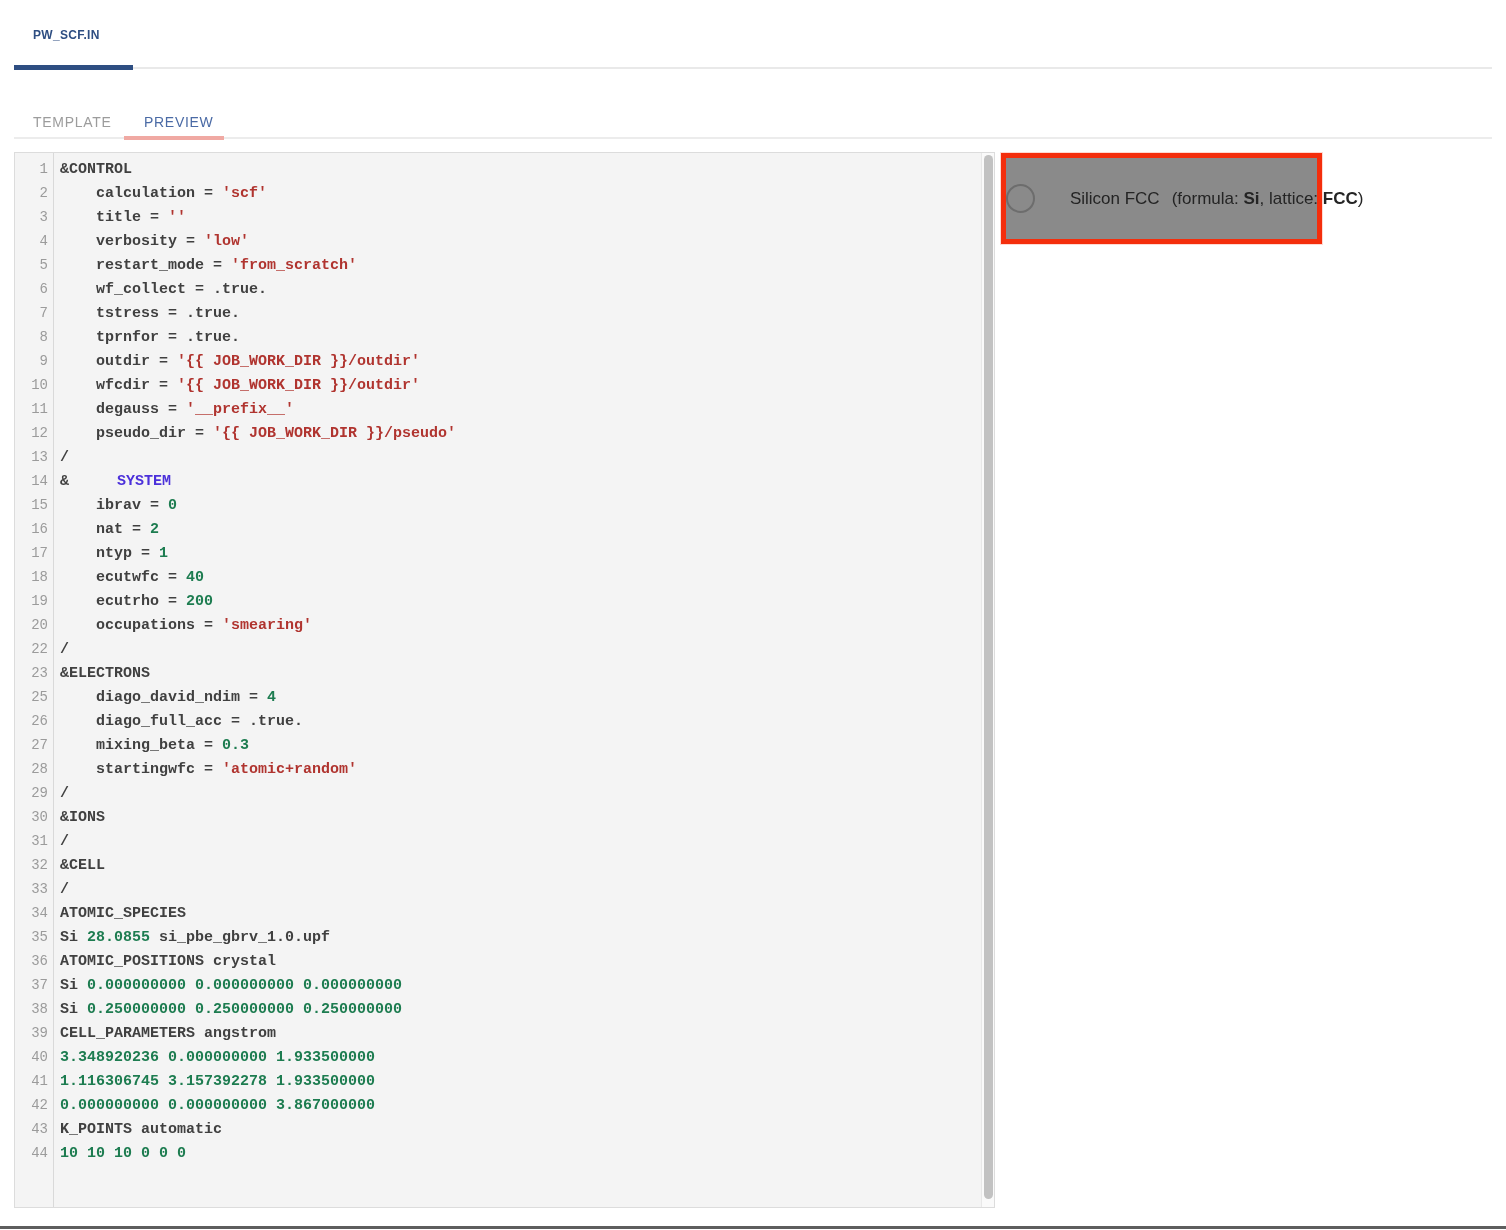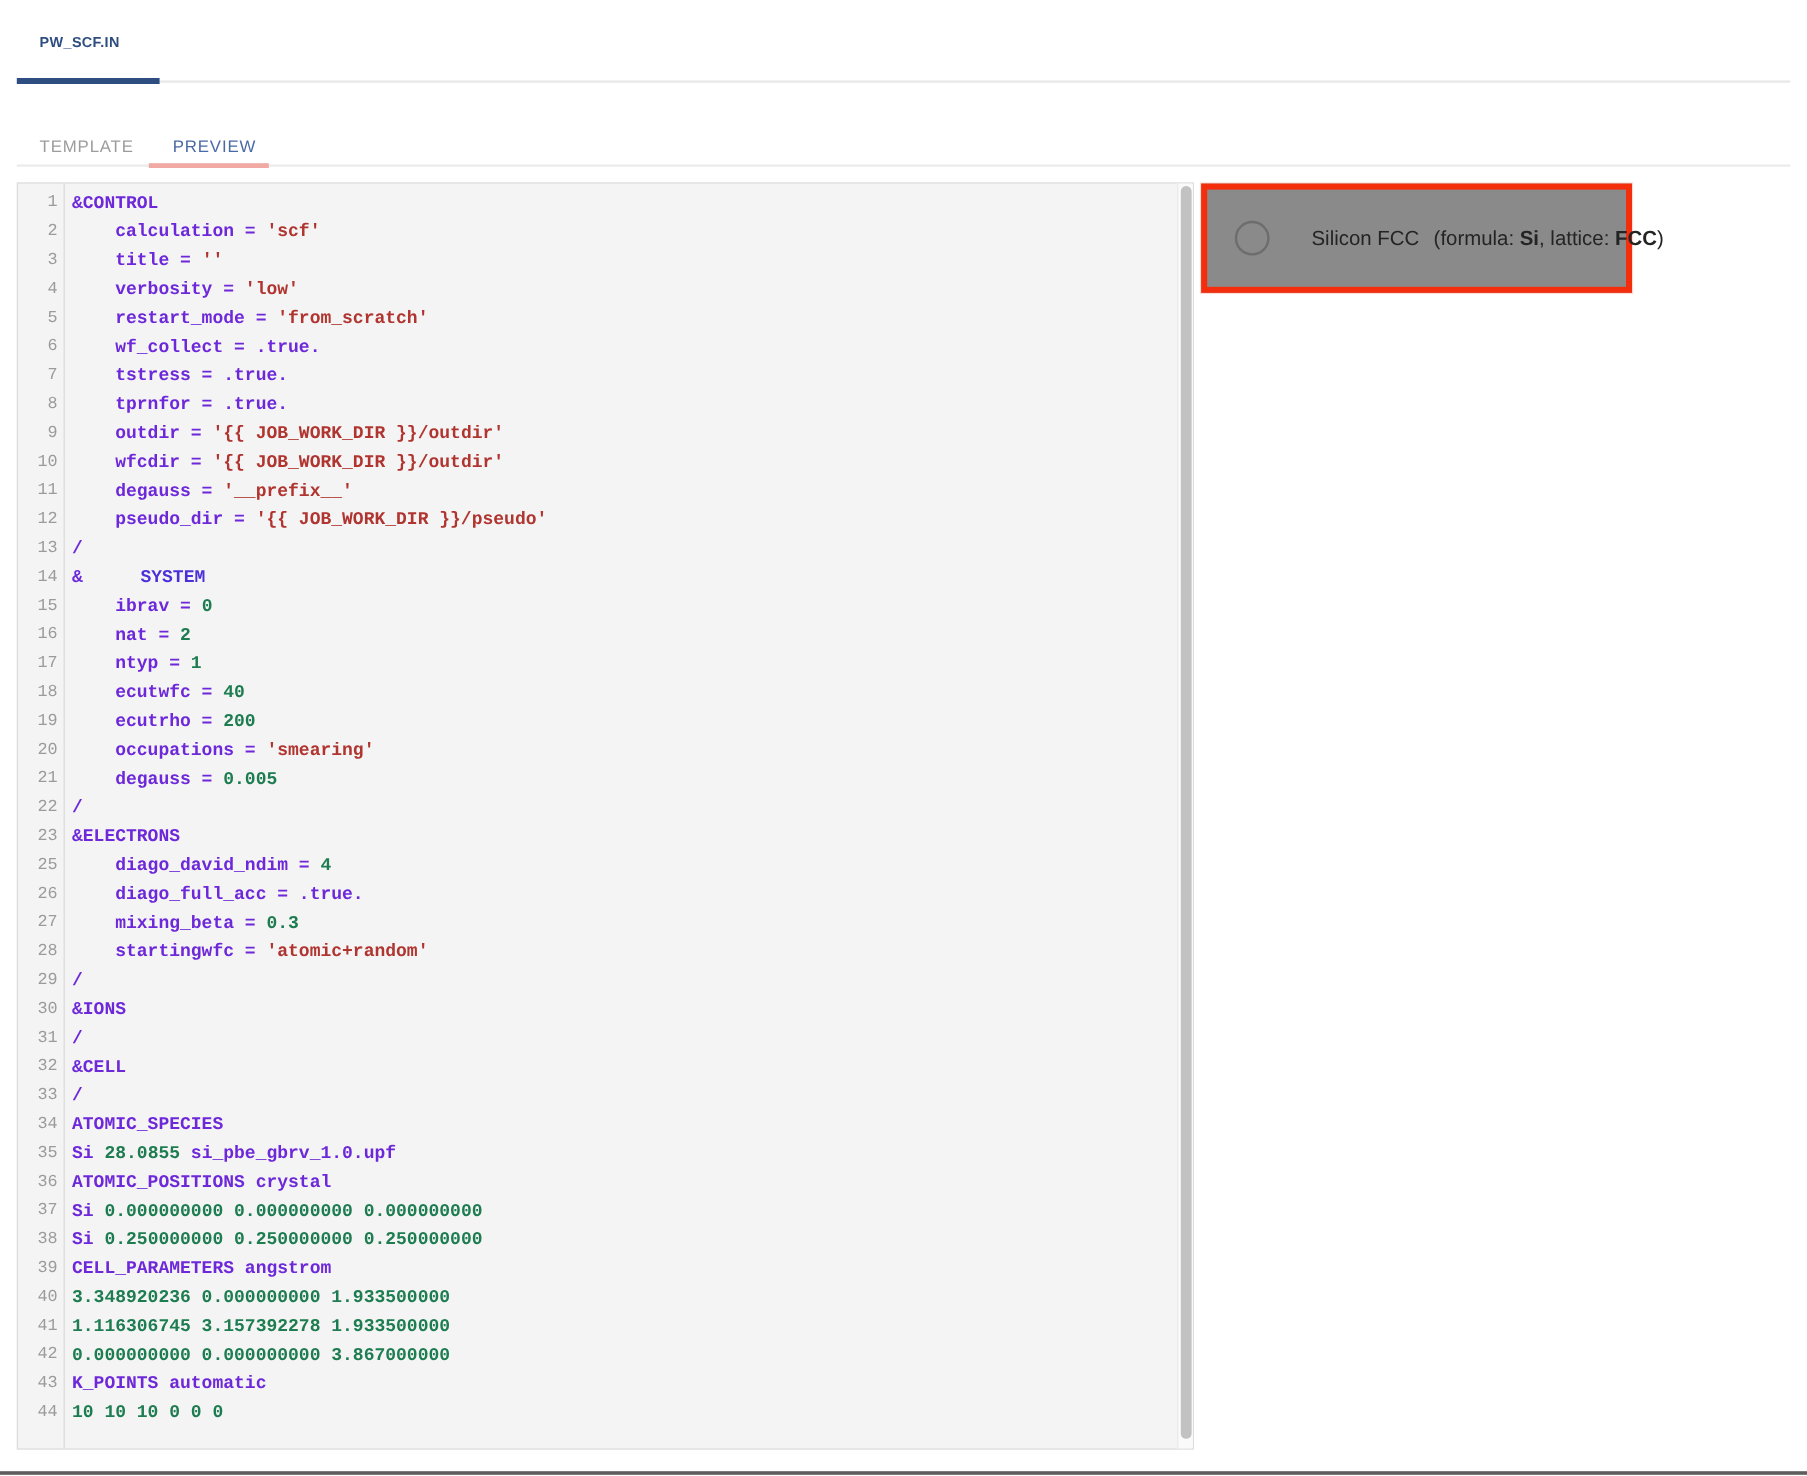"&CONTROL" .tk-p { color: #6d28d9 -> #404040 }
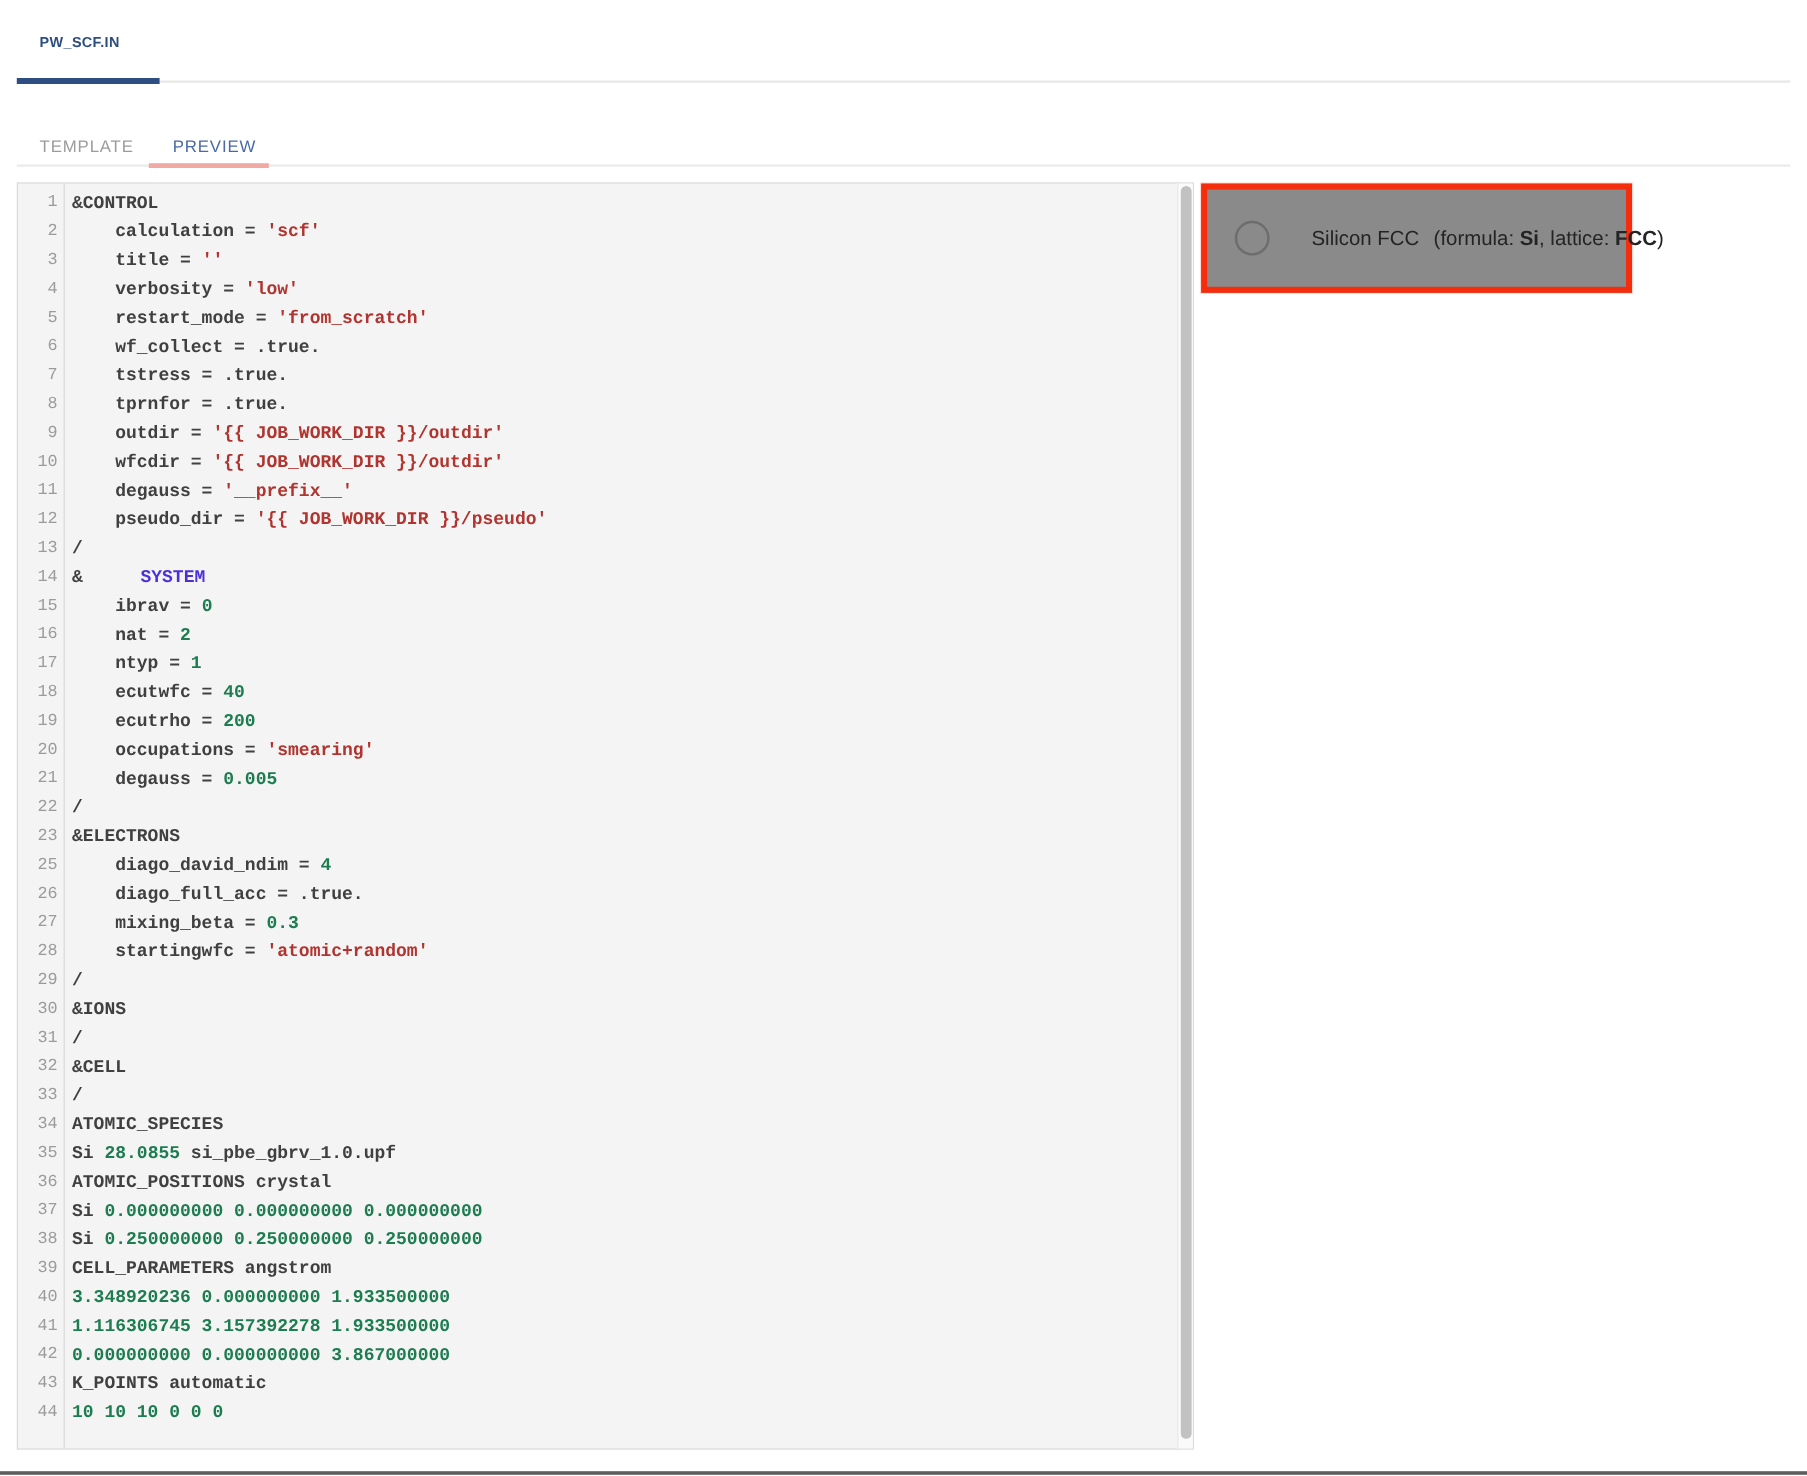"Silicon FCC (formula: Si, lattice:" .preview-option { padding-left: 23px -> 0; width: 359px -> 321px }
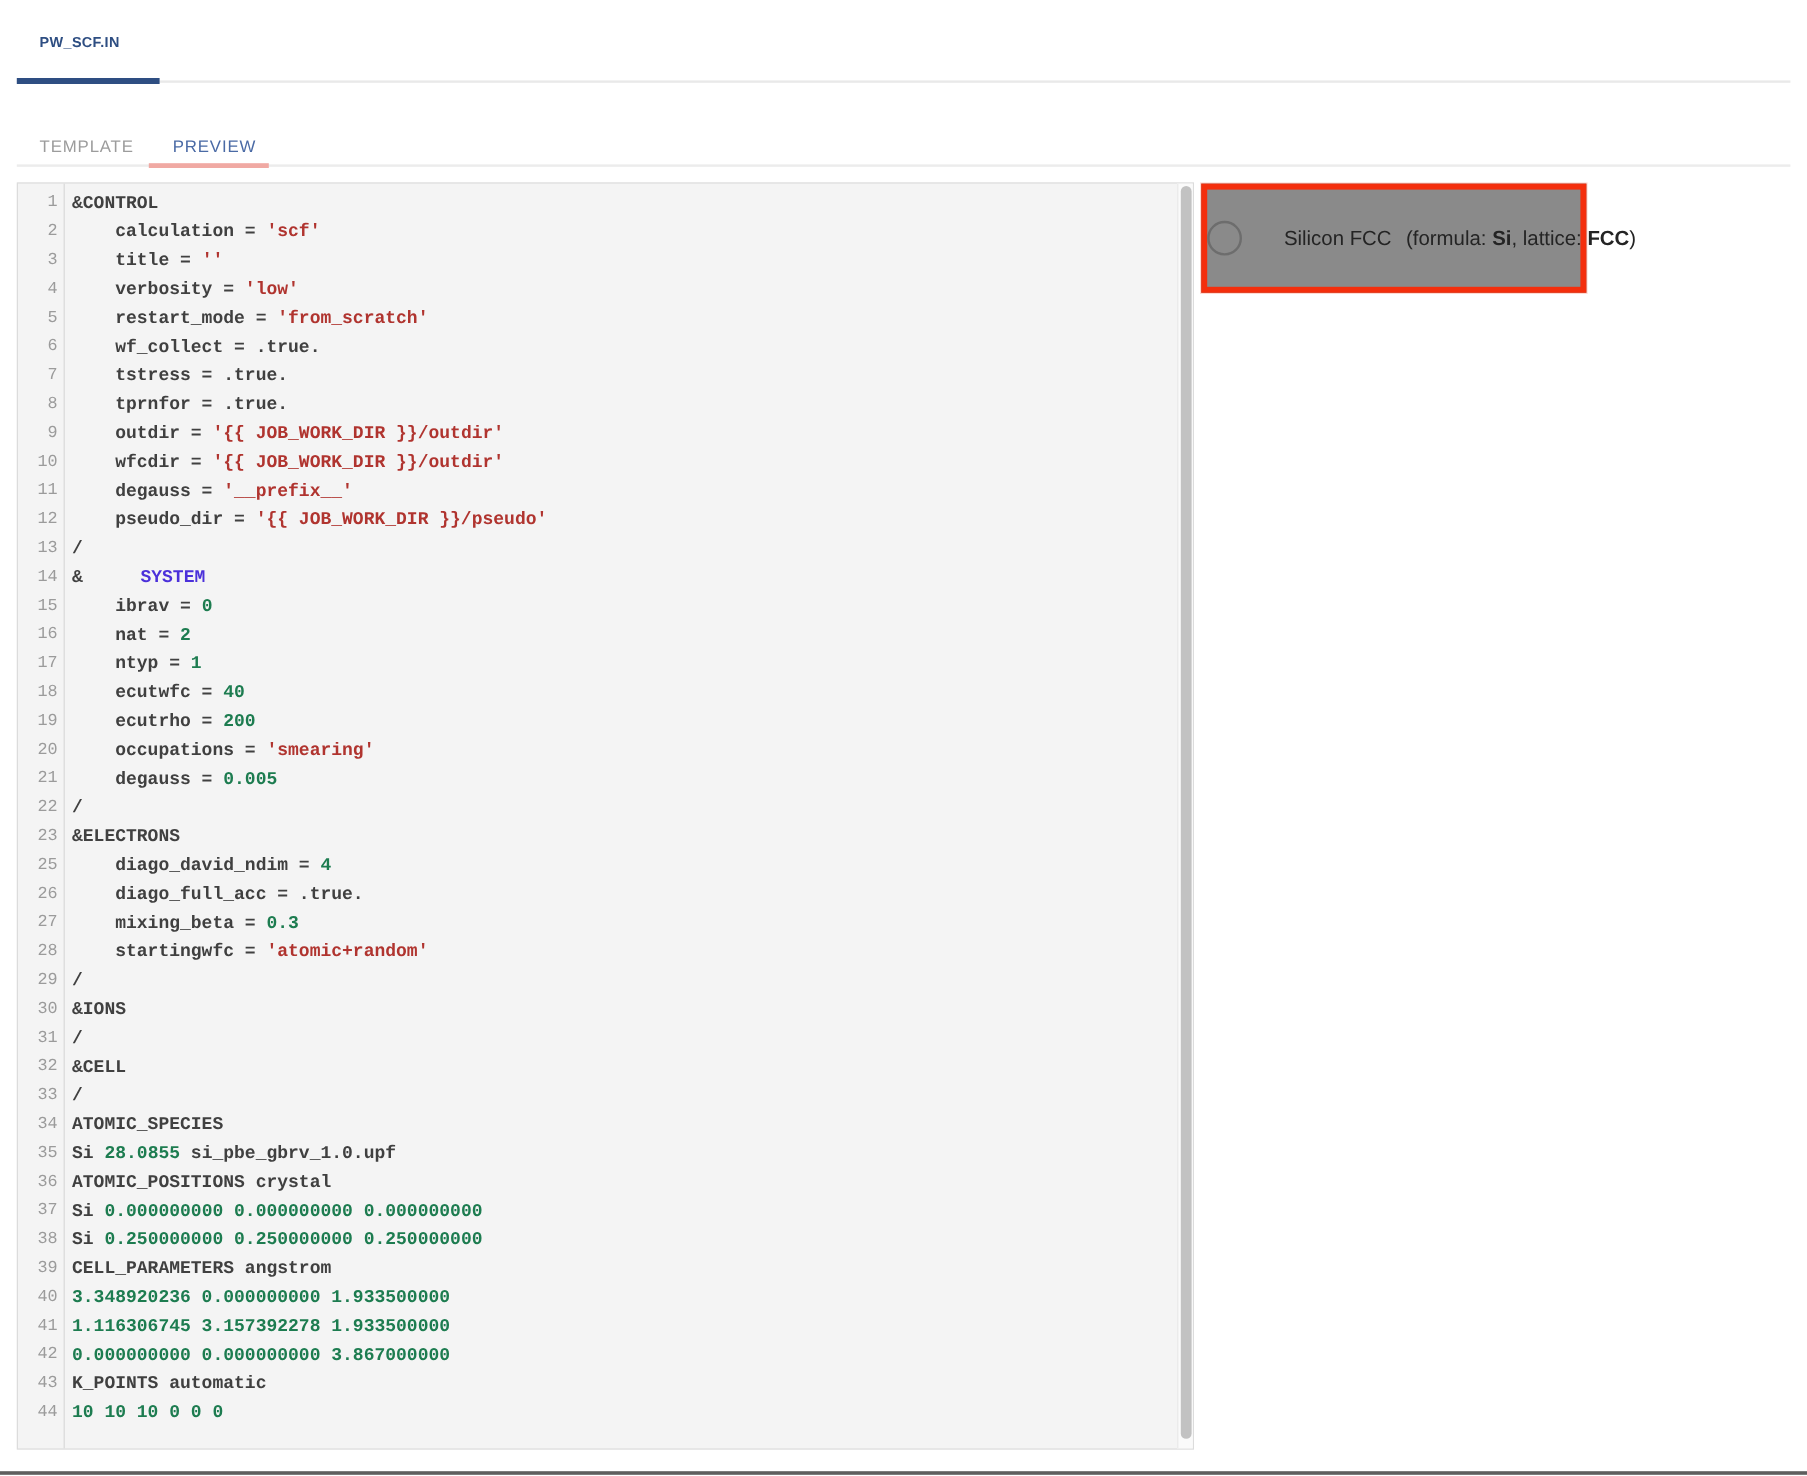"21" div.code-line { html: <div> <span>21</span> <span><span> degauss = </span><span>0.005</span></span> </div> -> none }
